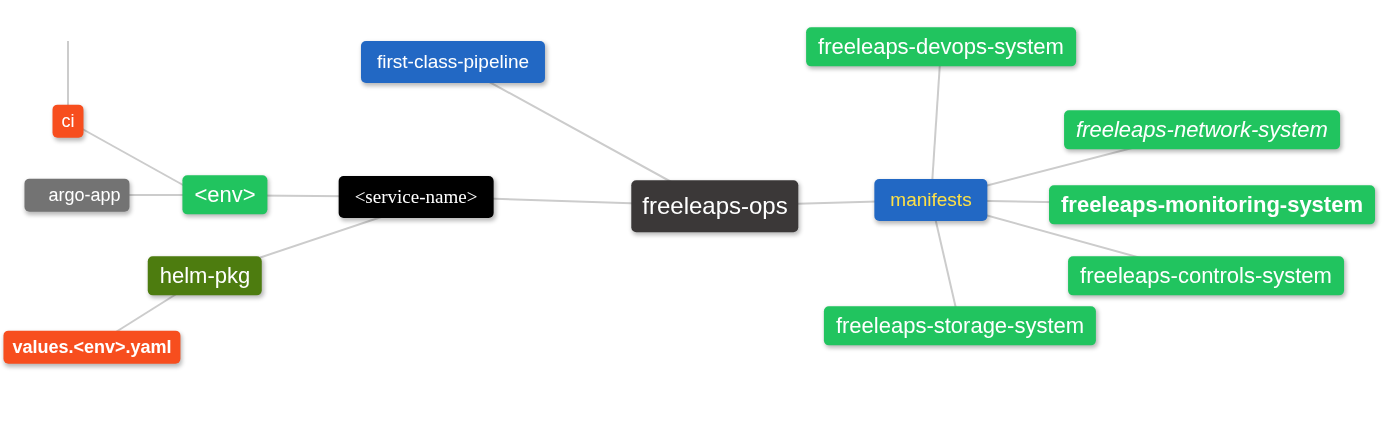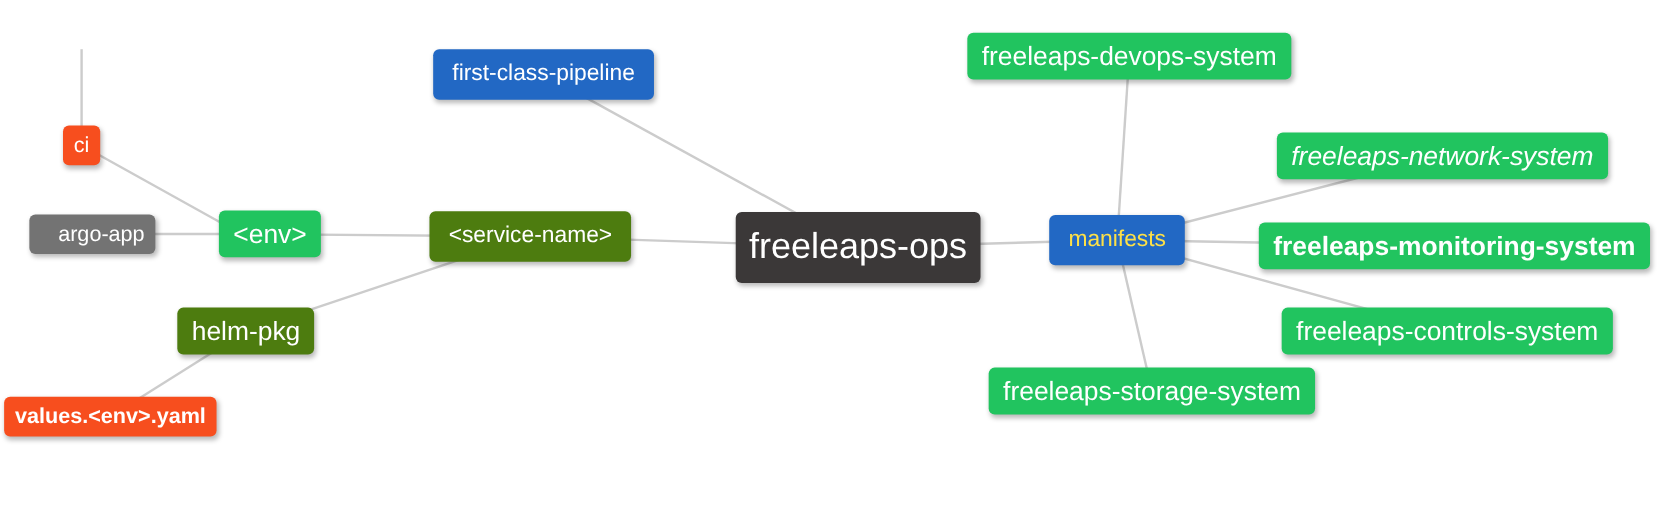"<service-name>" div.node { background: #4d7c0f -> #000000; font-family: none -> Liberation Serif, serif; left: 442px -> 416px }
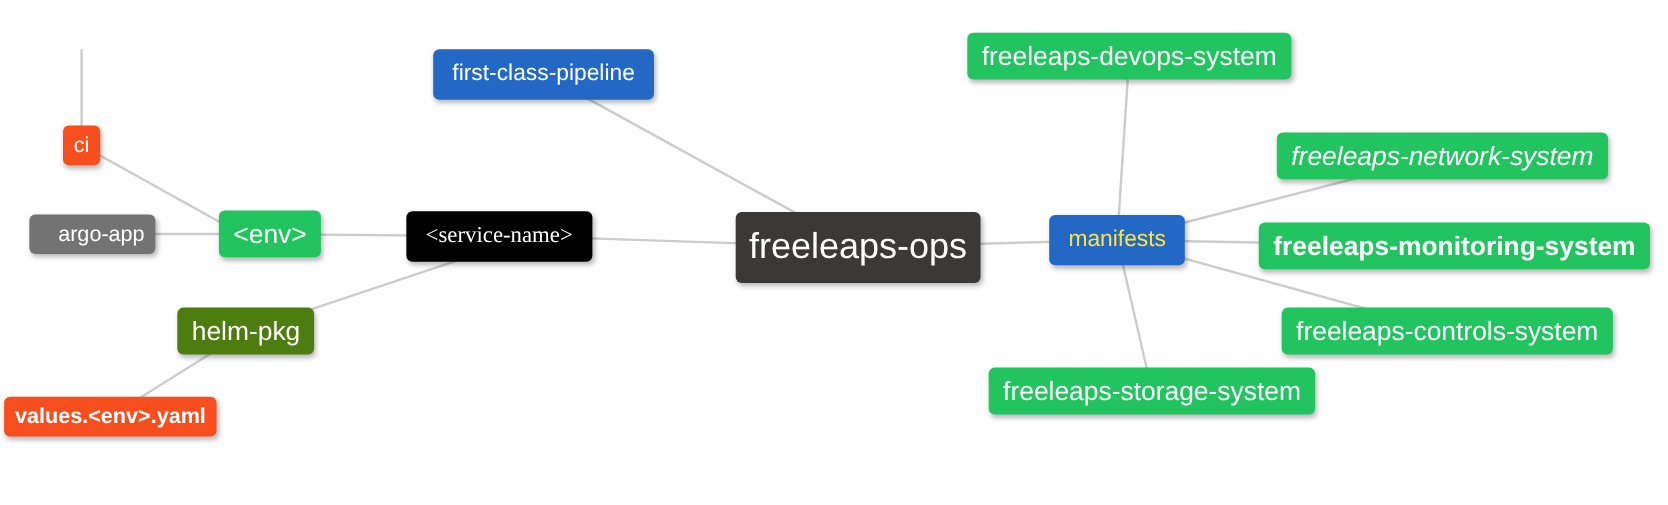"freeleaps-ops" .level-root { font-size: 30px -> 24px }
